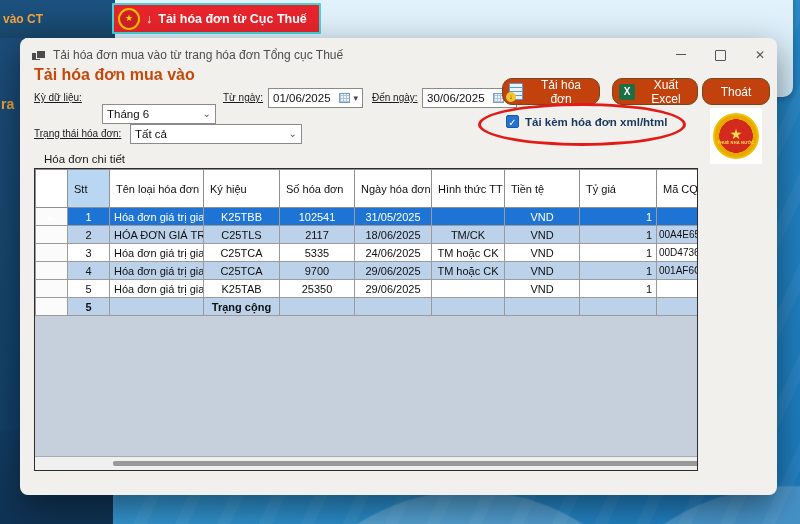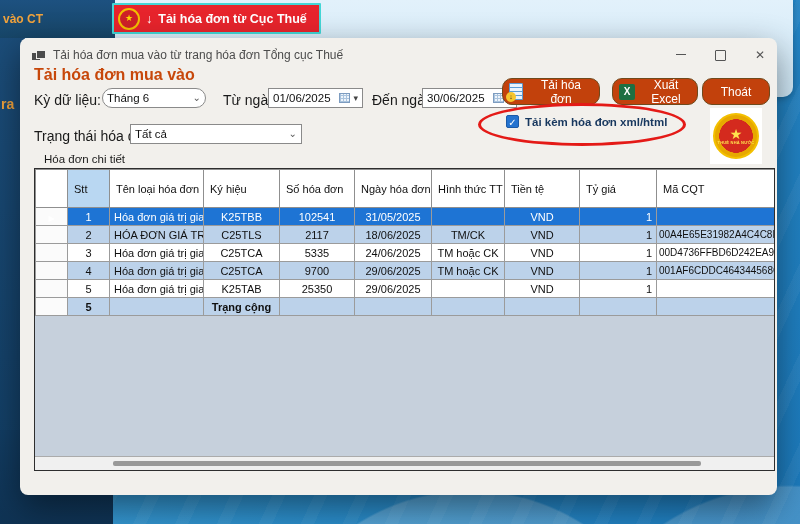"Kỳ dữ liệu:" .lbl { font-size: 14px -> 10px; text-decoration: none -> underline }
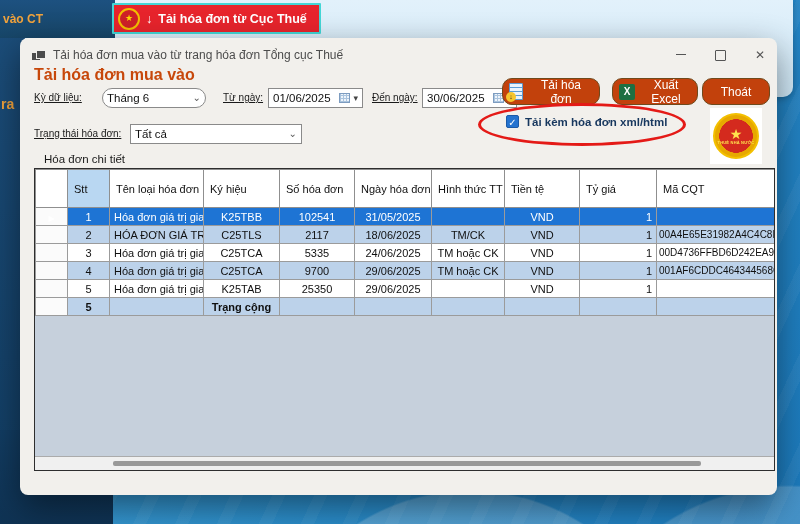"Tháng 6" div.combo { border-radius: 10px -> none; top: 50px -> 66px; width: 104px -> 114px }
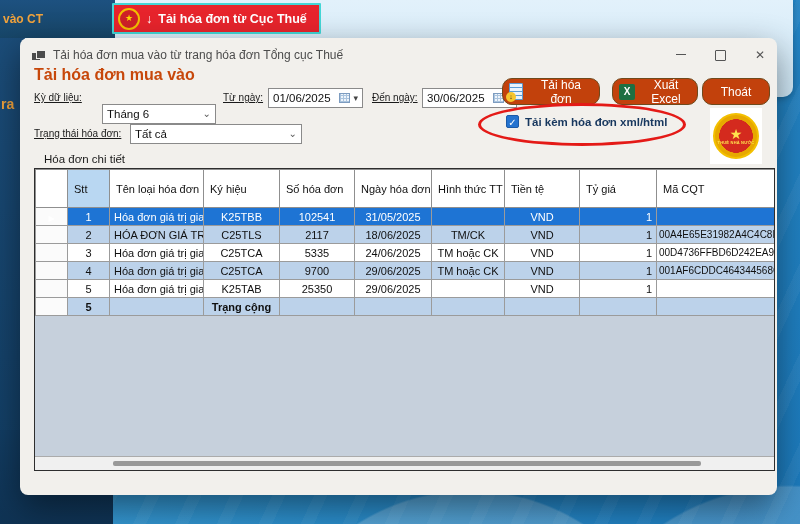"Stt" .grid { width: 741px -> 664px }
